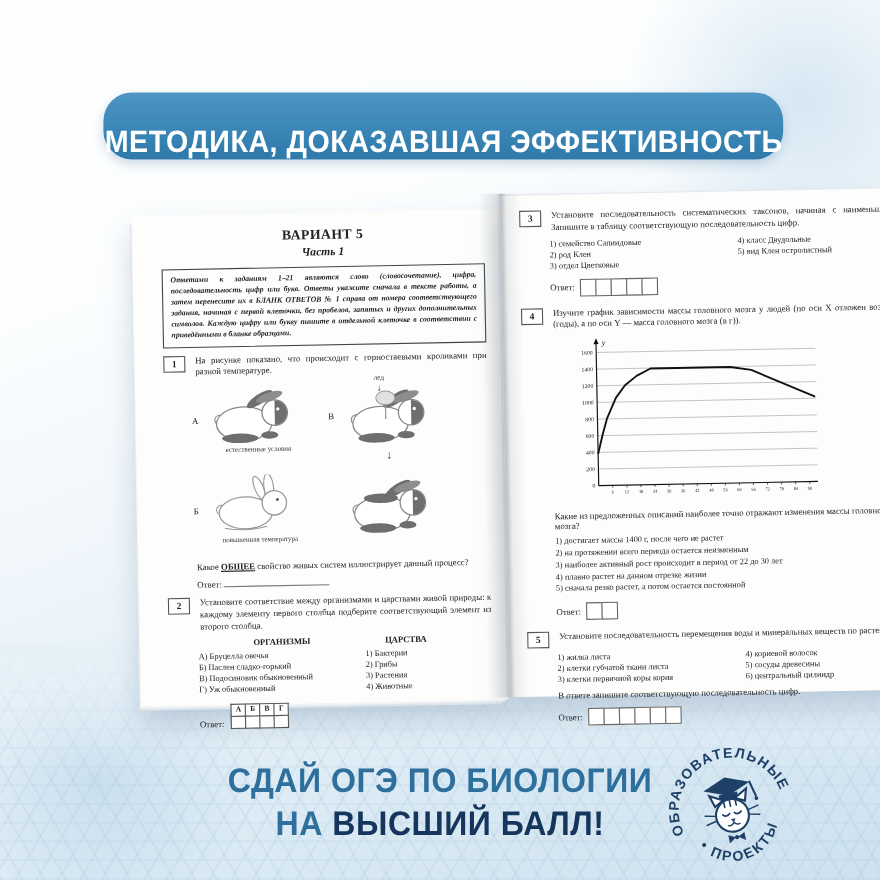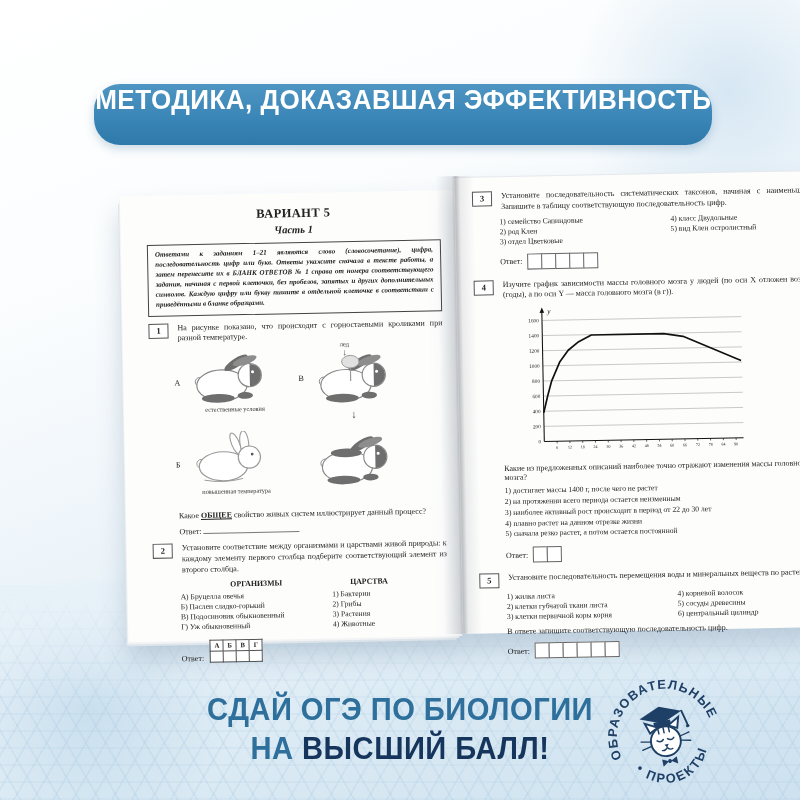"МЕТОДИКА, ДОКАЗАВШАЯ ЭФФЕКТИВНОСТЬ" .banner { align-items: flex-start -> flex-end }
